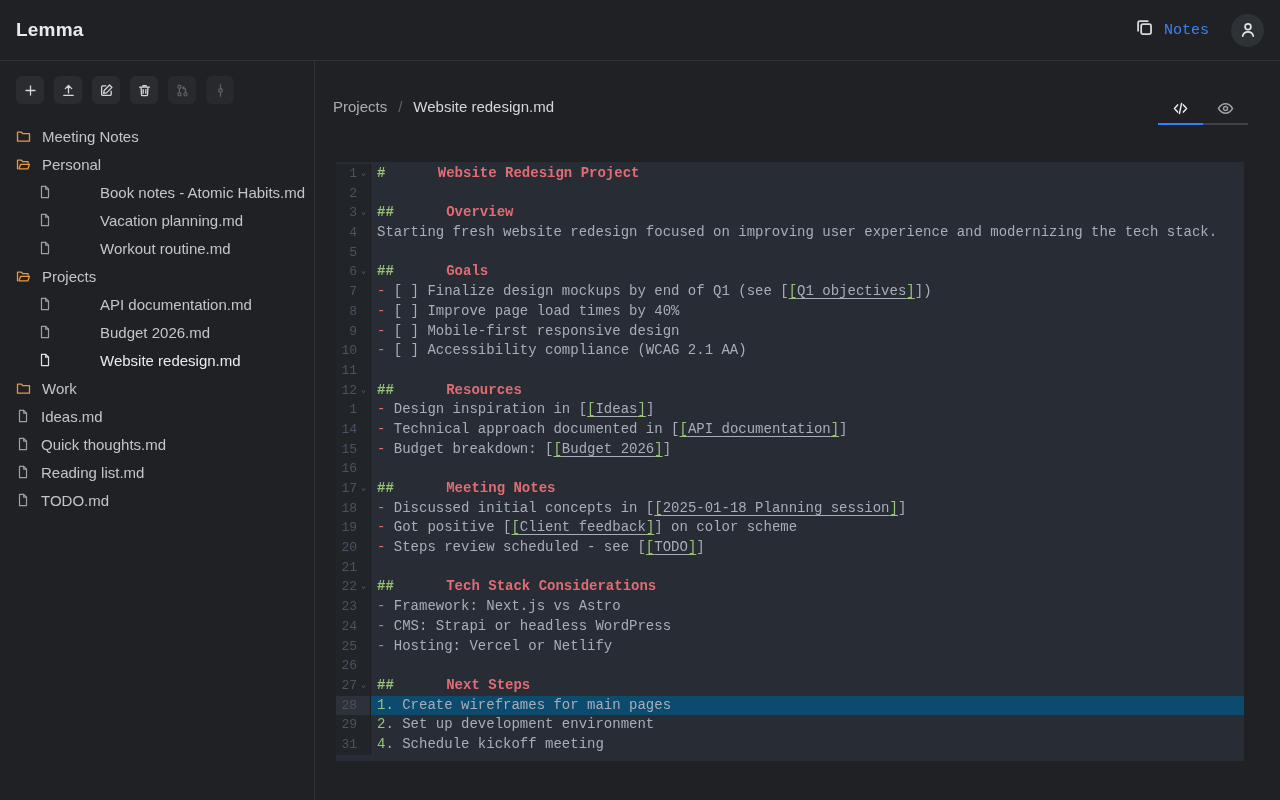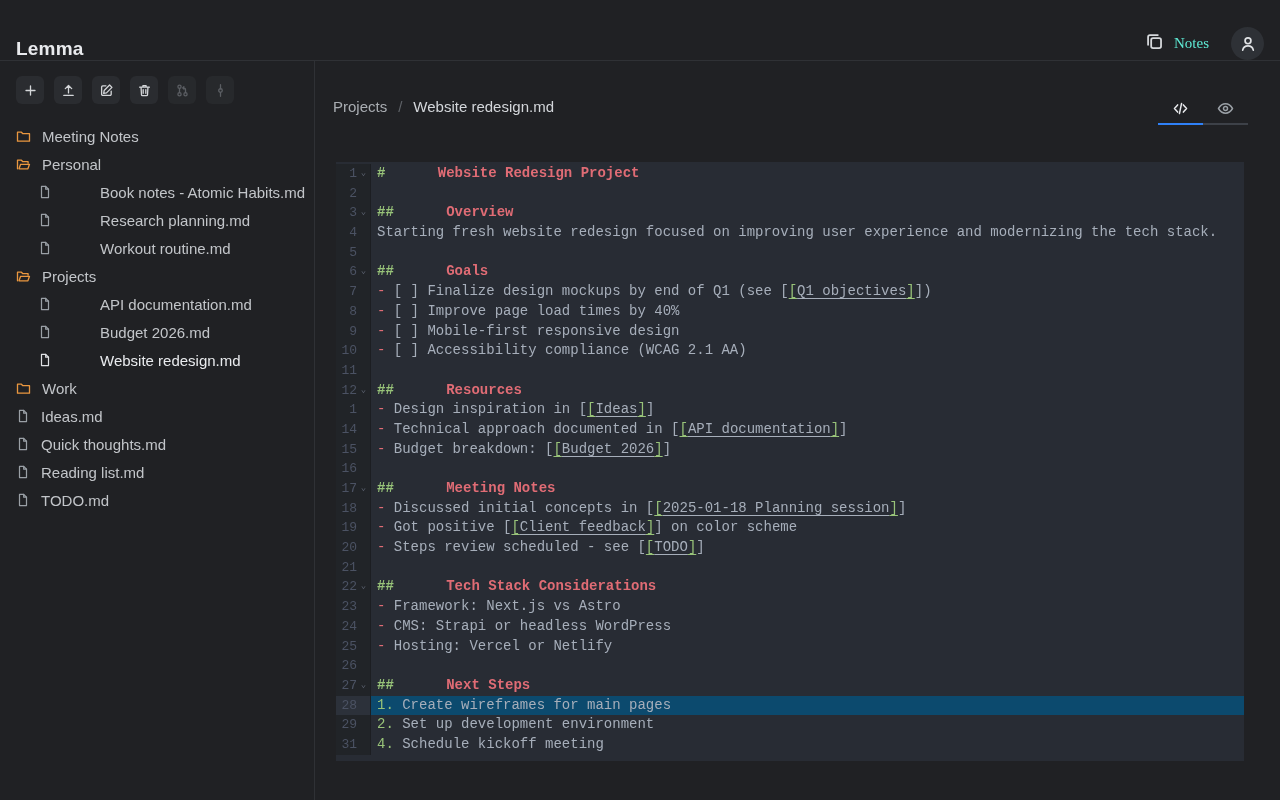"Lemma" .topbar { align-items: flex-end -> center }
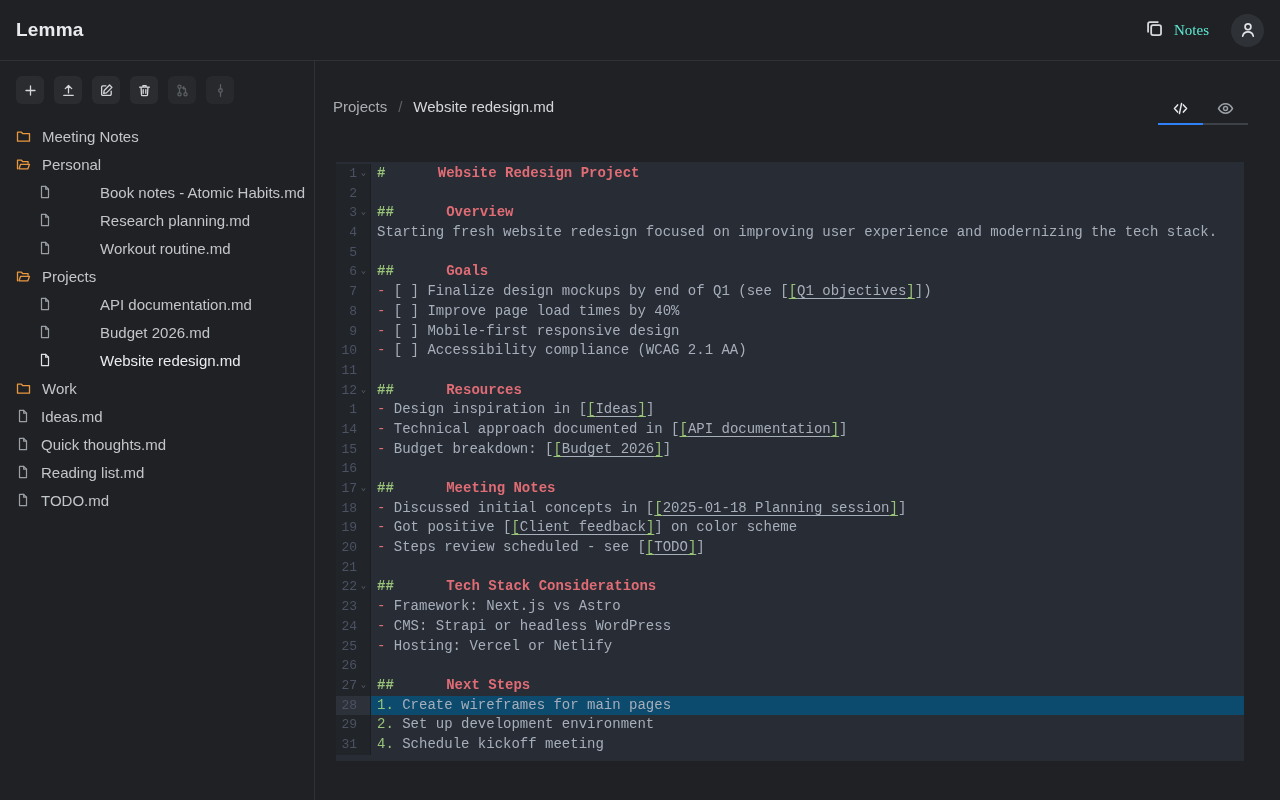"Notes" .notes-btn { color: #5eead4 -> #3b82f6; font-family: Liberation Serif, serif -> Liberation Mono, monospace }
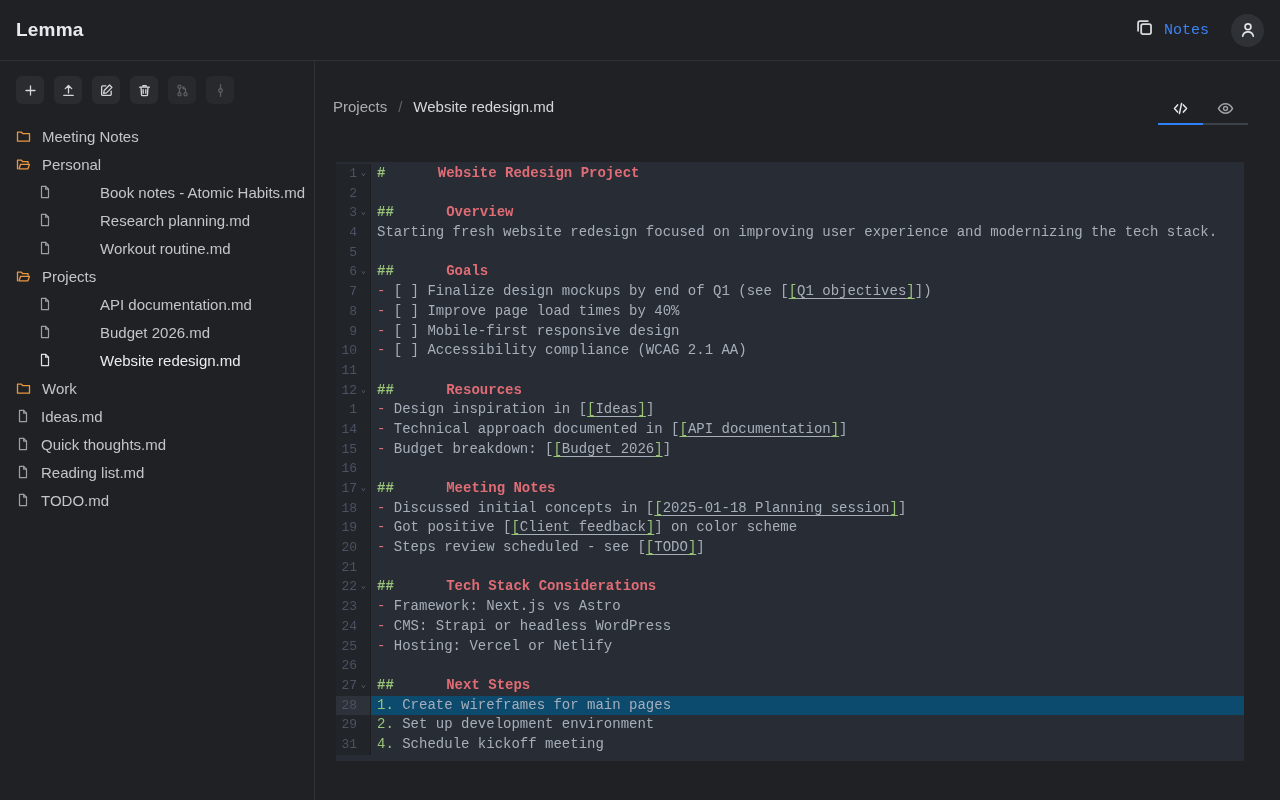"Research planning.md" span { text: Research -> Vacation }
